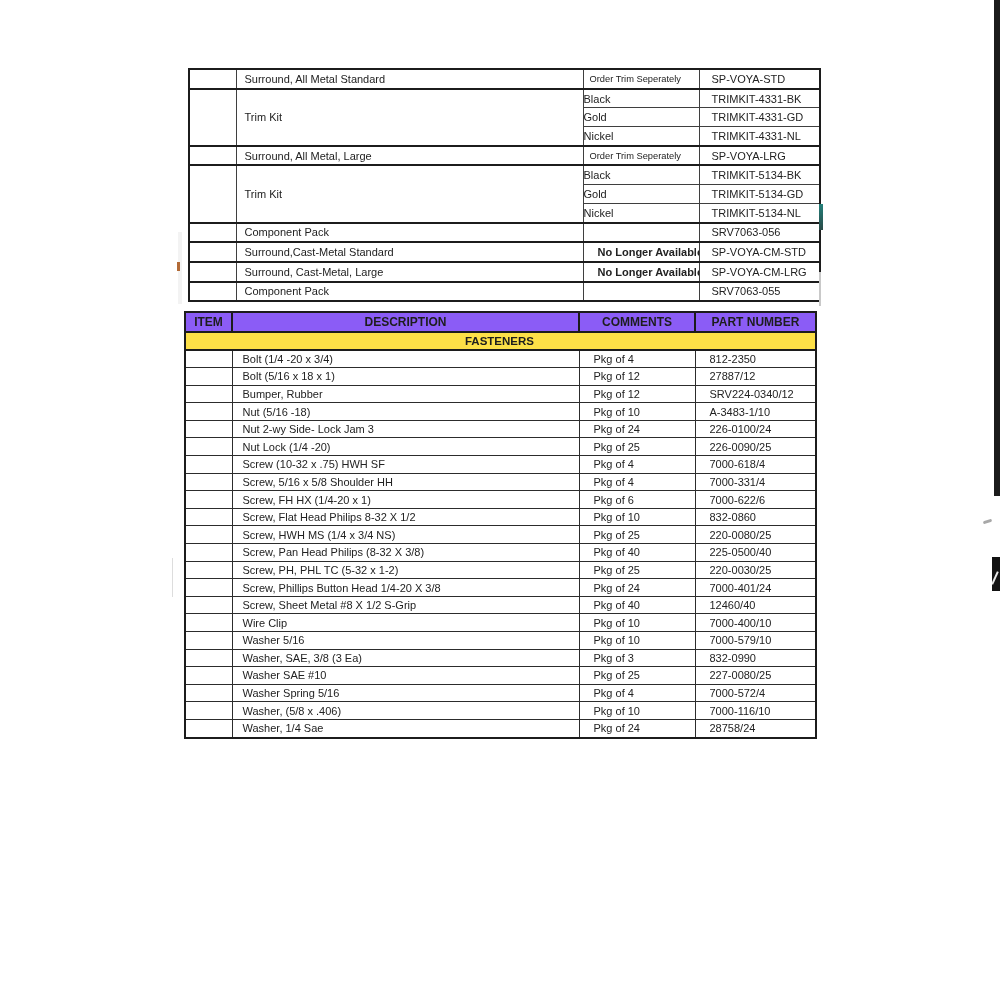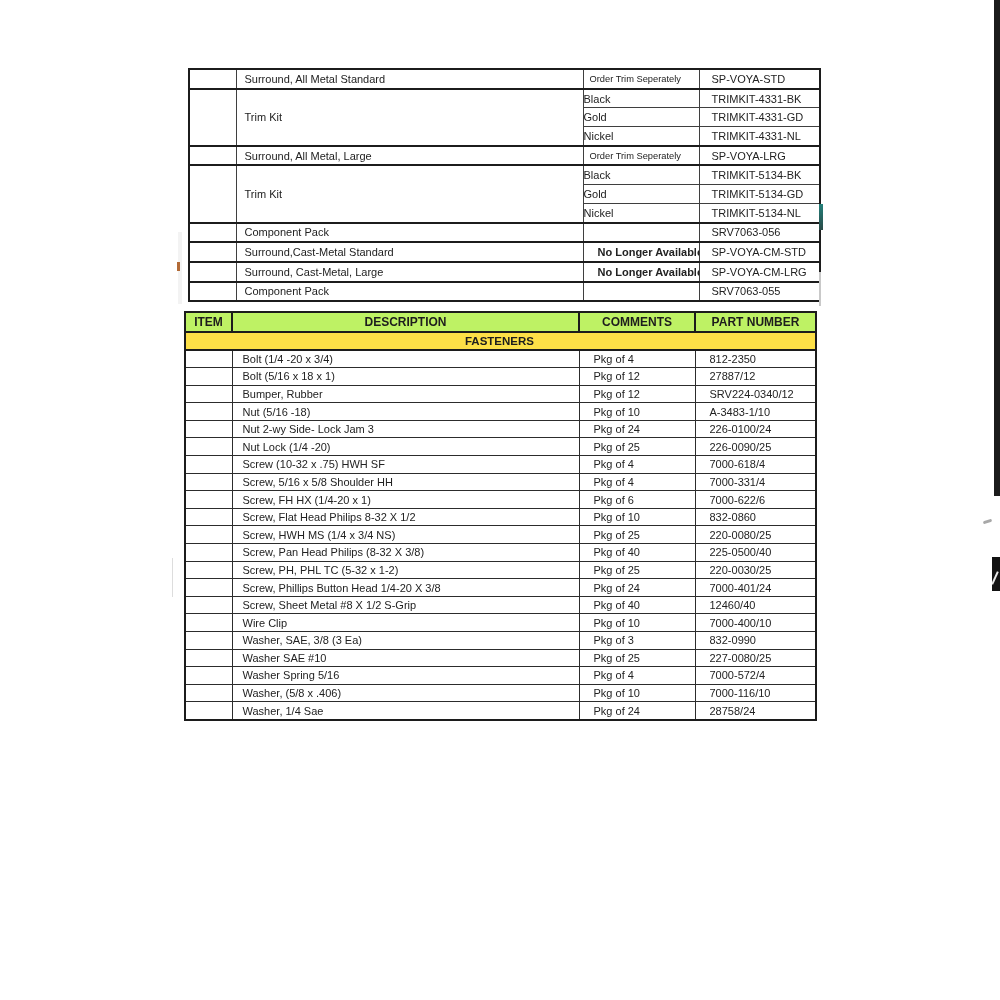"ITEM" .parts th { background: #bef264 -> #8b5cf6 }
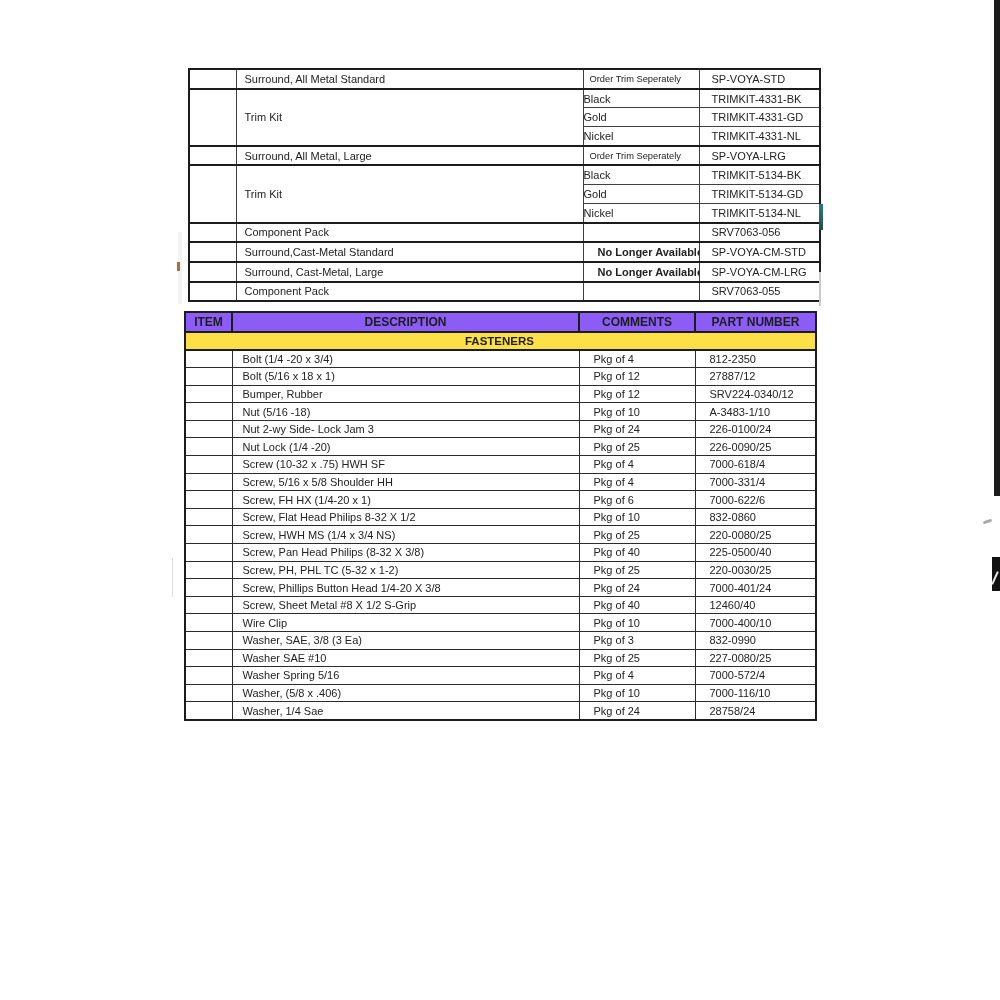"Washer 5/16" tr { html: none -> <tr> <td></td> <td>Washer 5/16</td> <td>Pkg of 10</td> <td>7000-579/10</td> </tr> }
